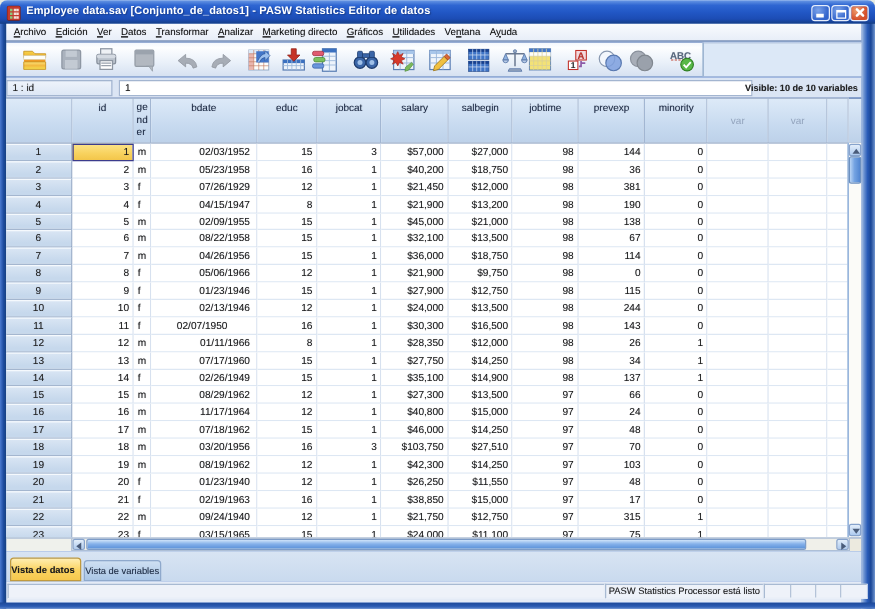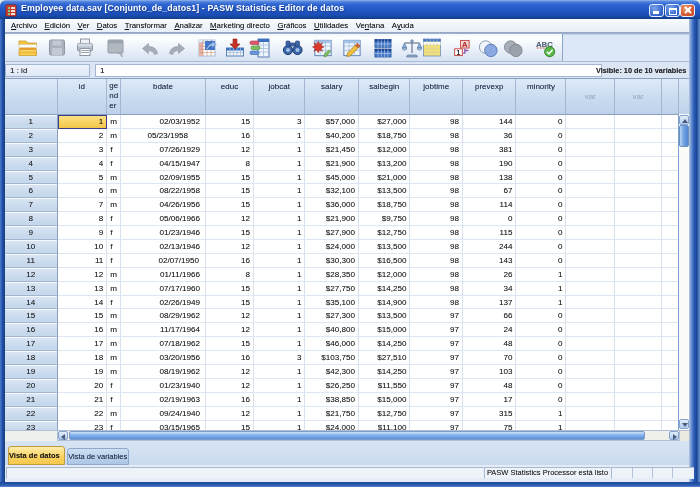"05/23/1958" td.n { padding-right: 17px -> 5px }
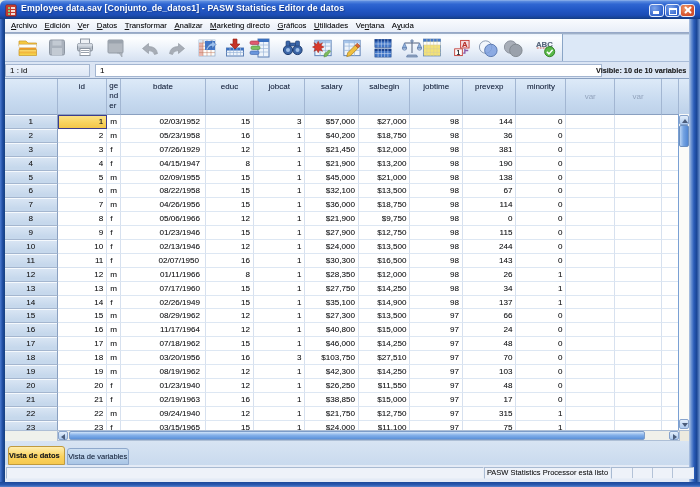"02/07/1950" td.n { padding-right: 6px -> 23px }
